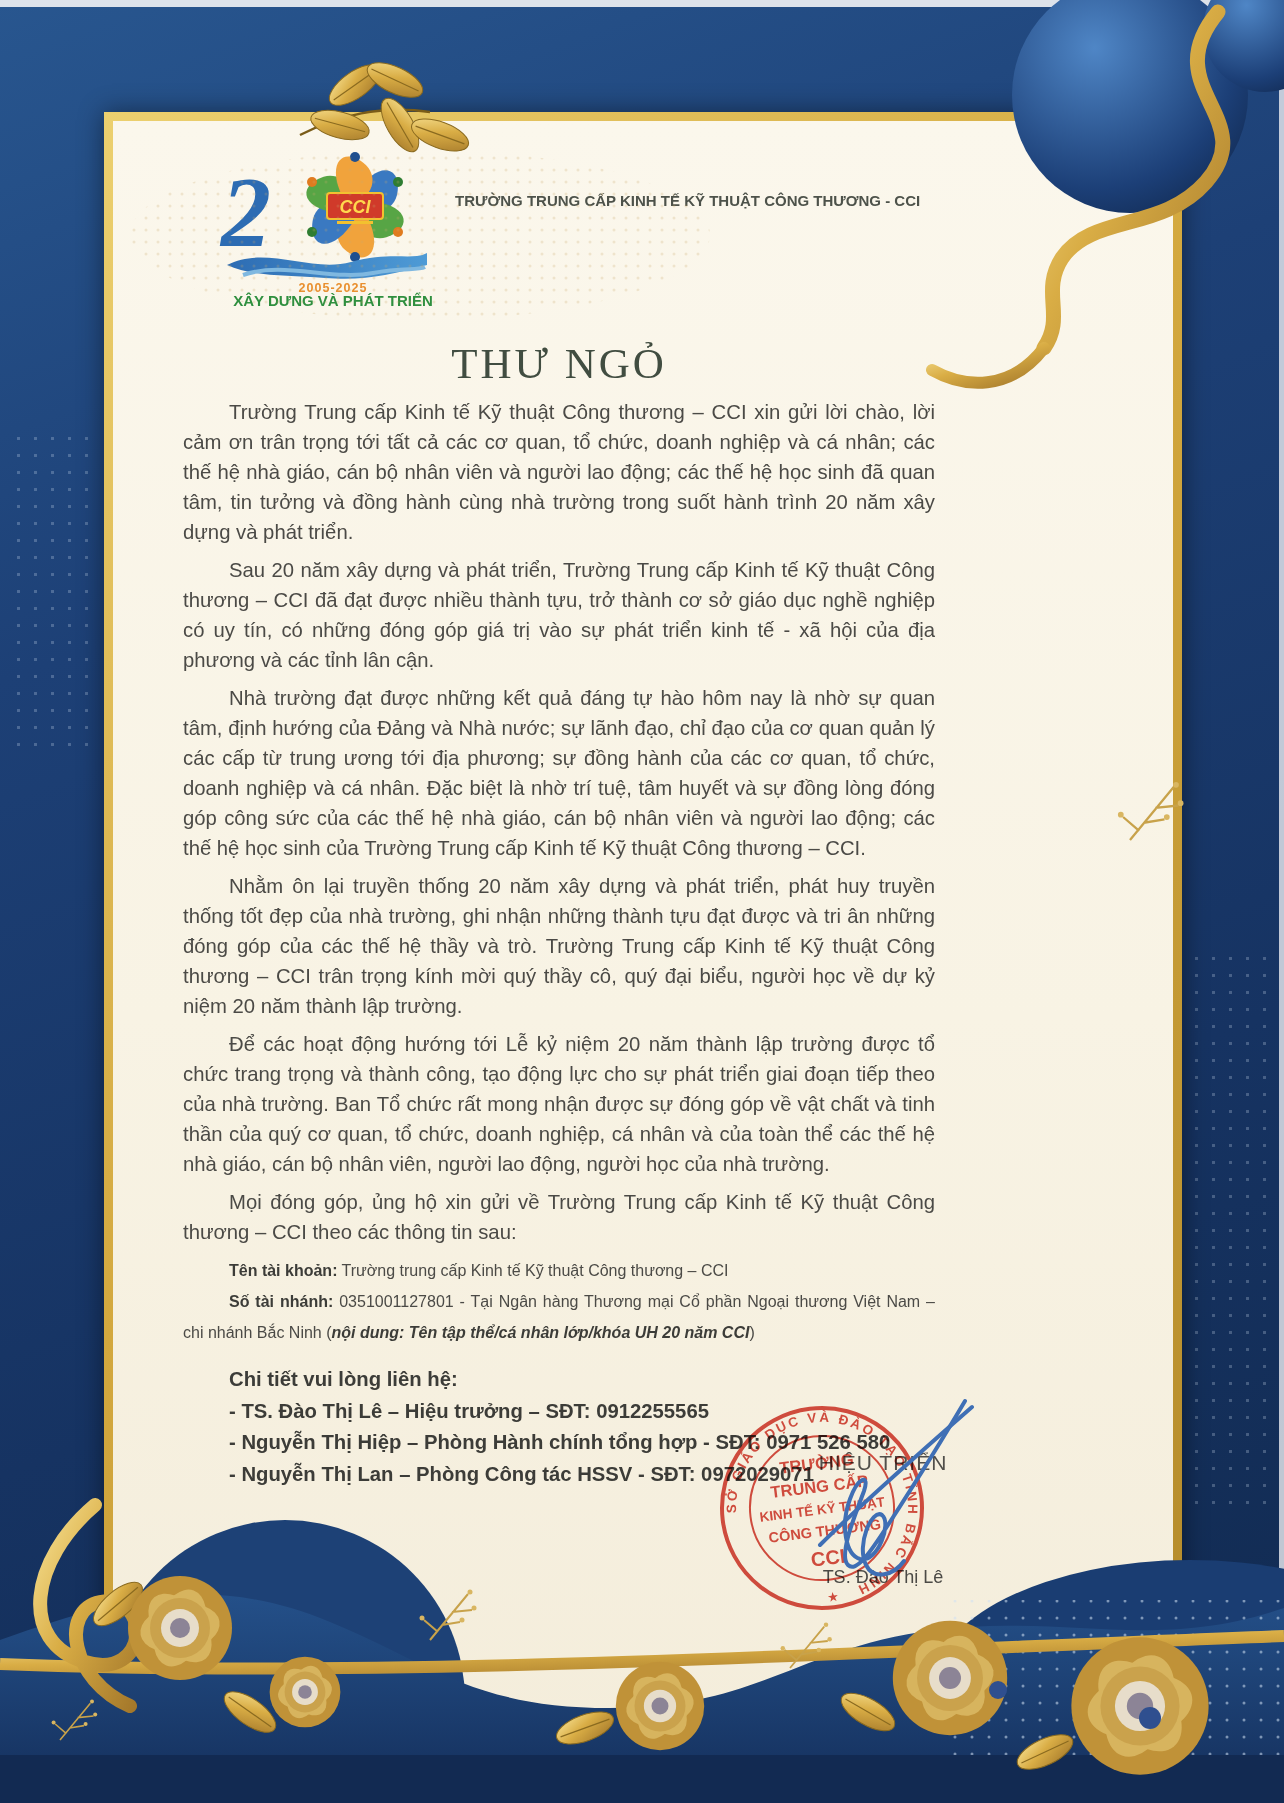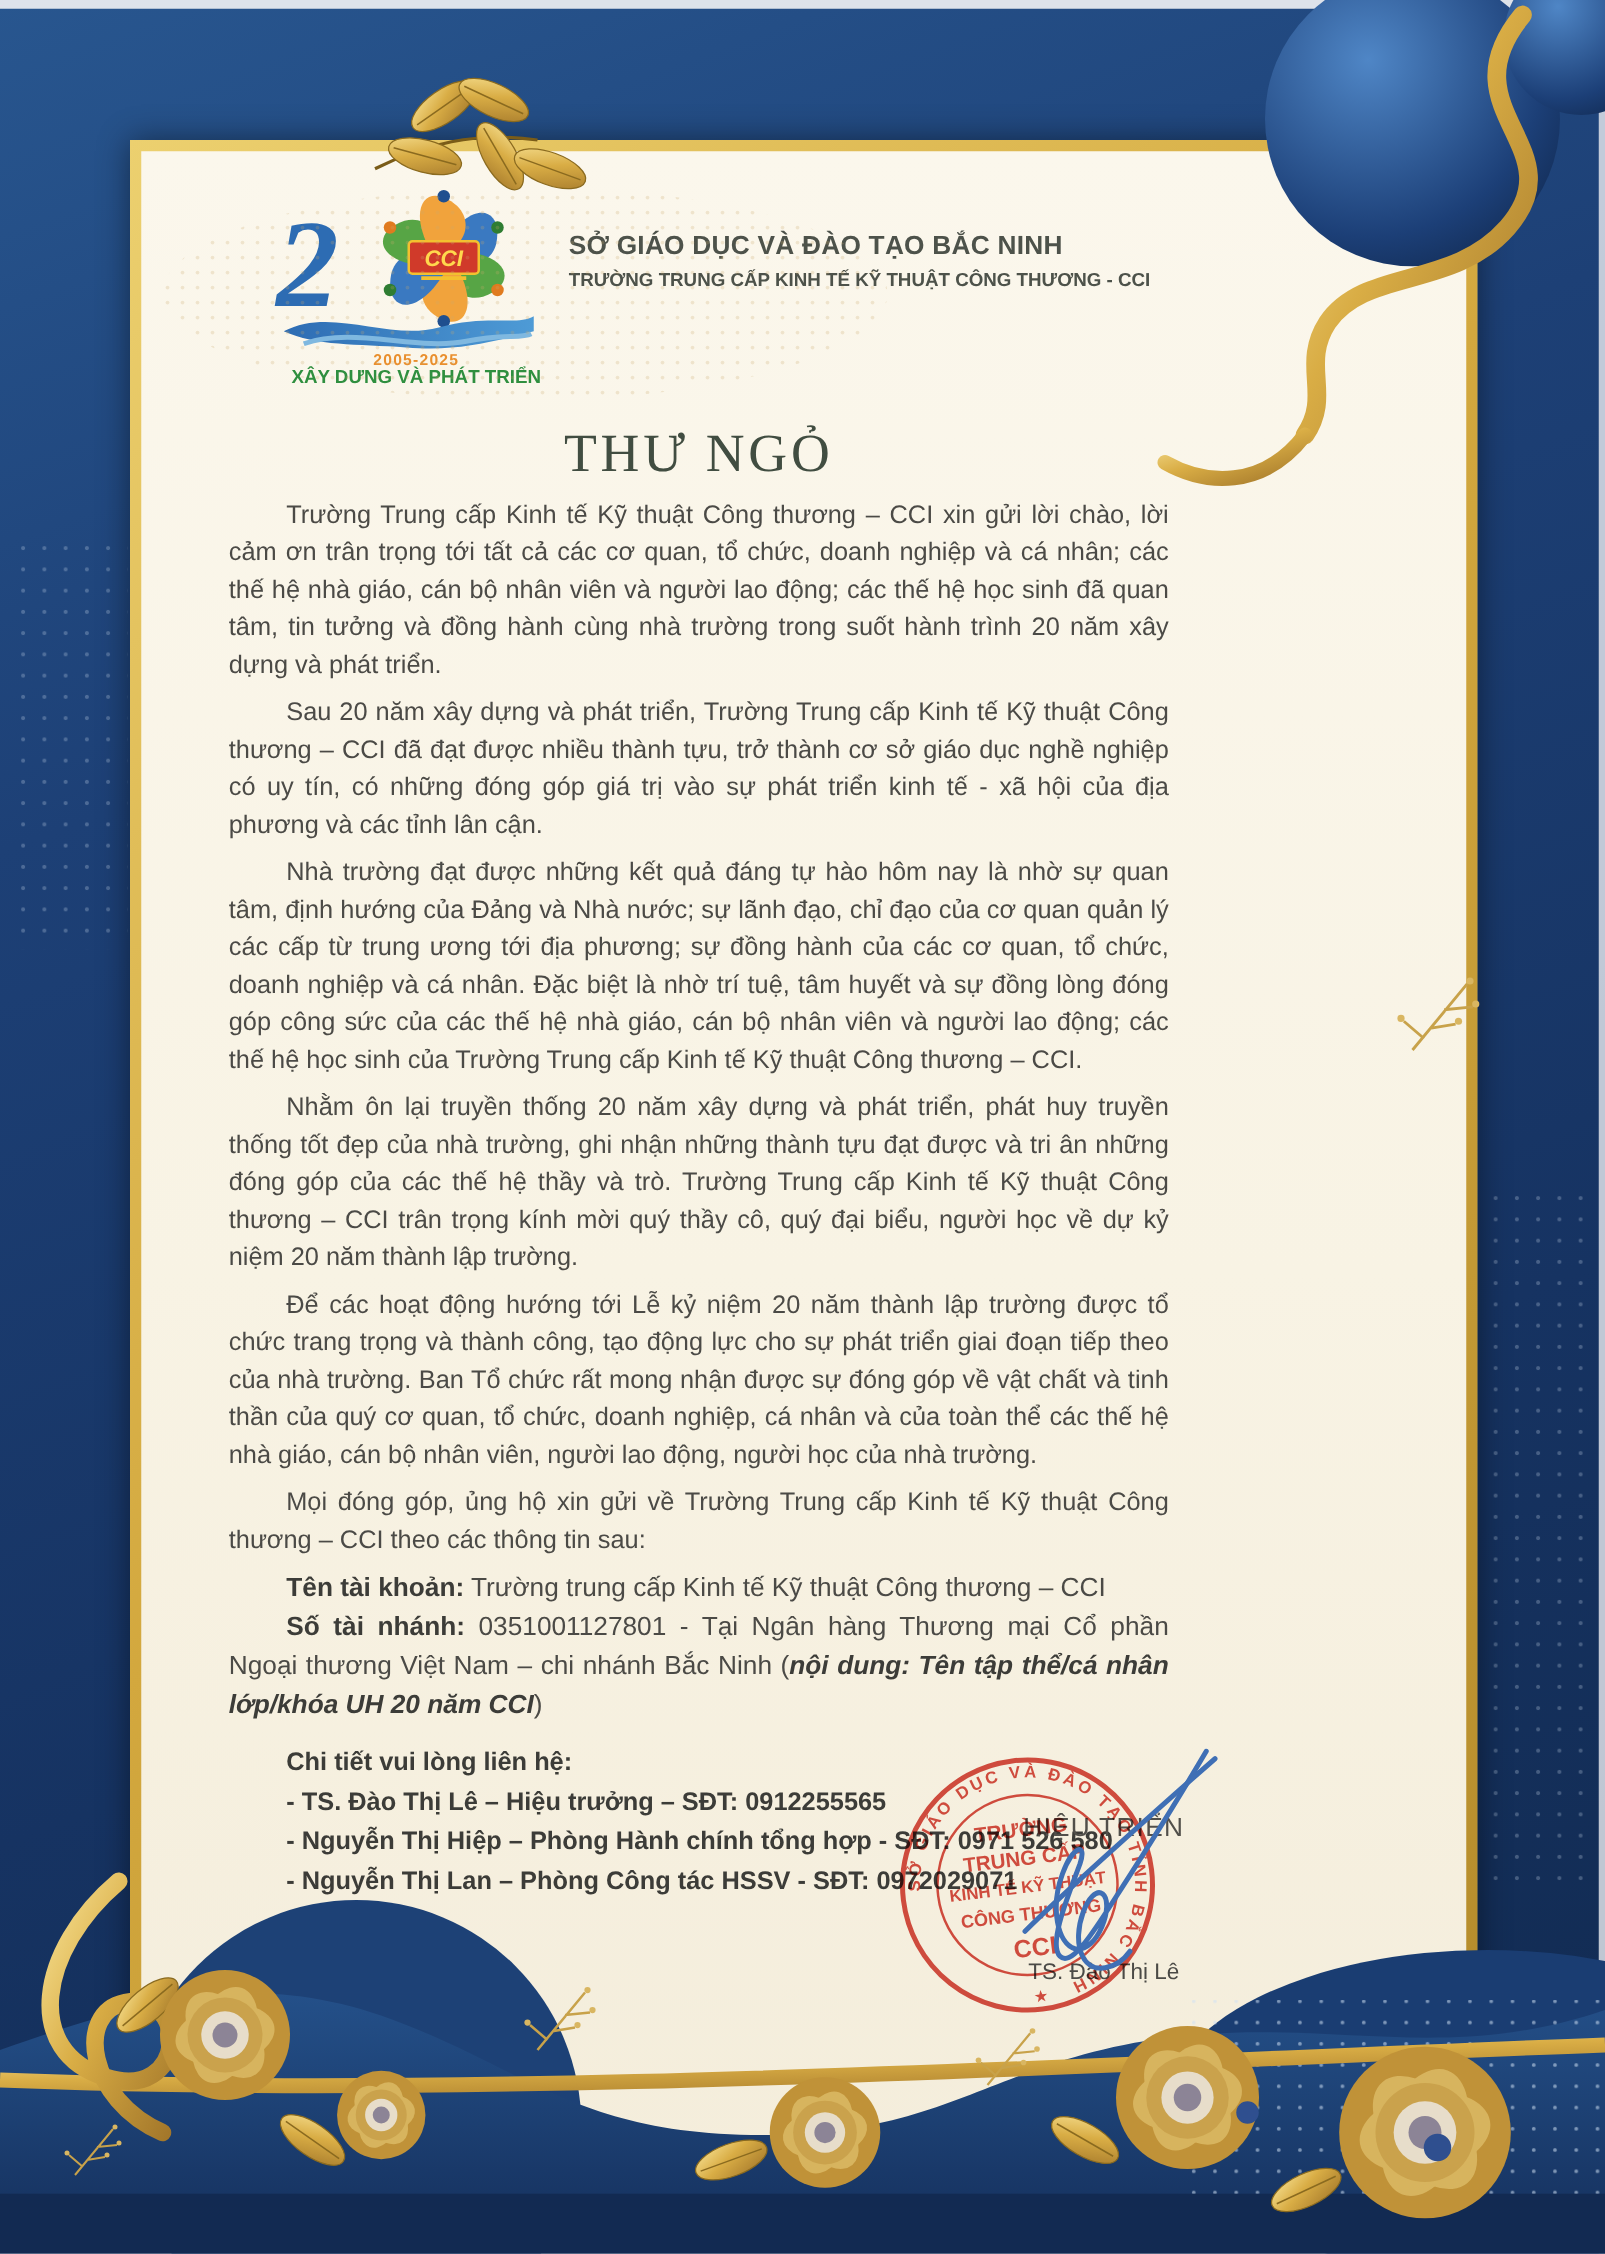"SỞ GIÁO DỤC VÀ ĐÀO TẠO BẮC" div.org-line1 { html: <div>SỞ GIÁO DỤC VÀ ĐÀO TẠO BẮC NINH</div> -> none }
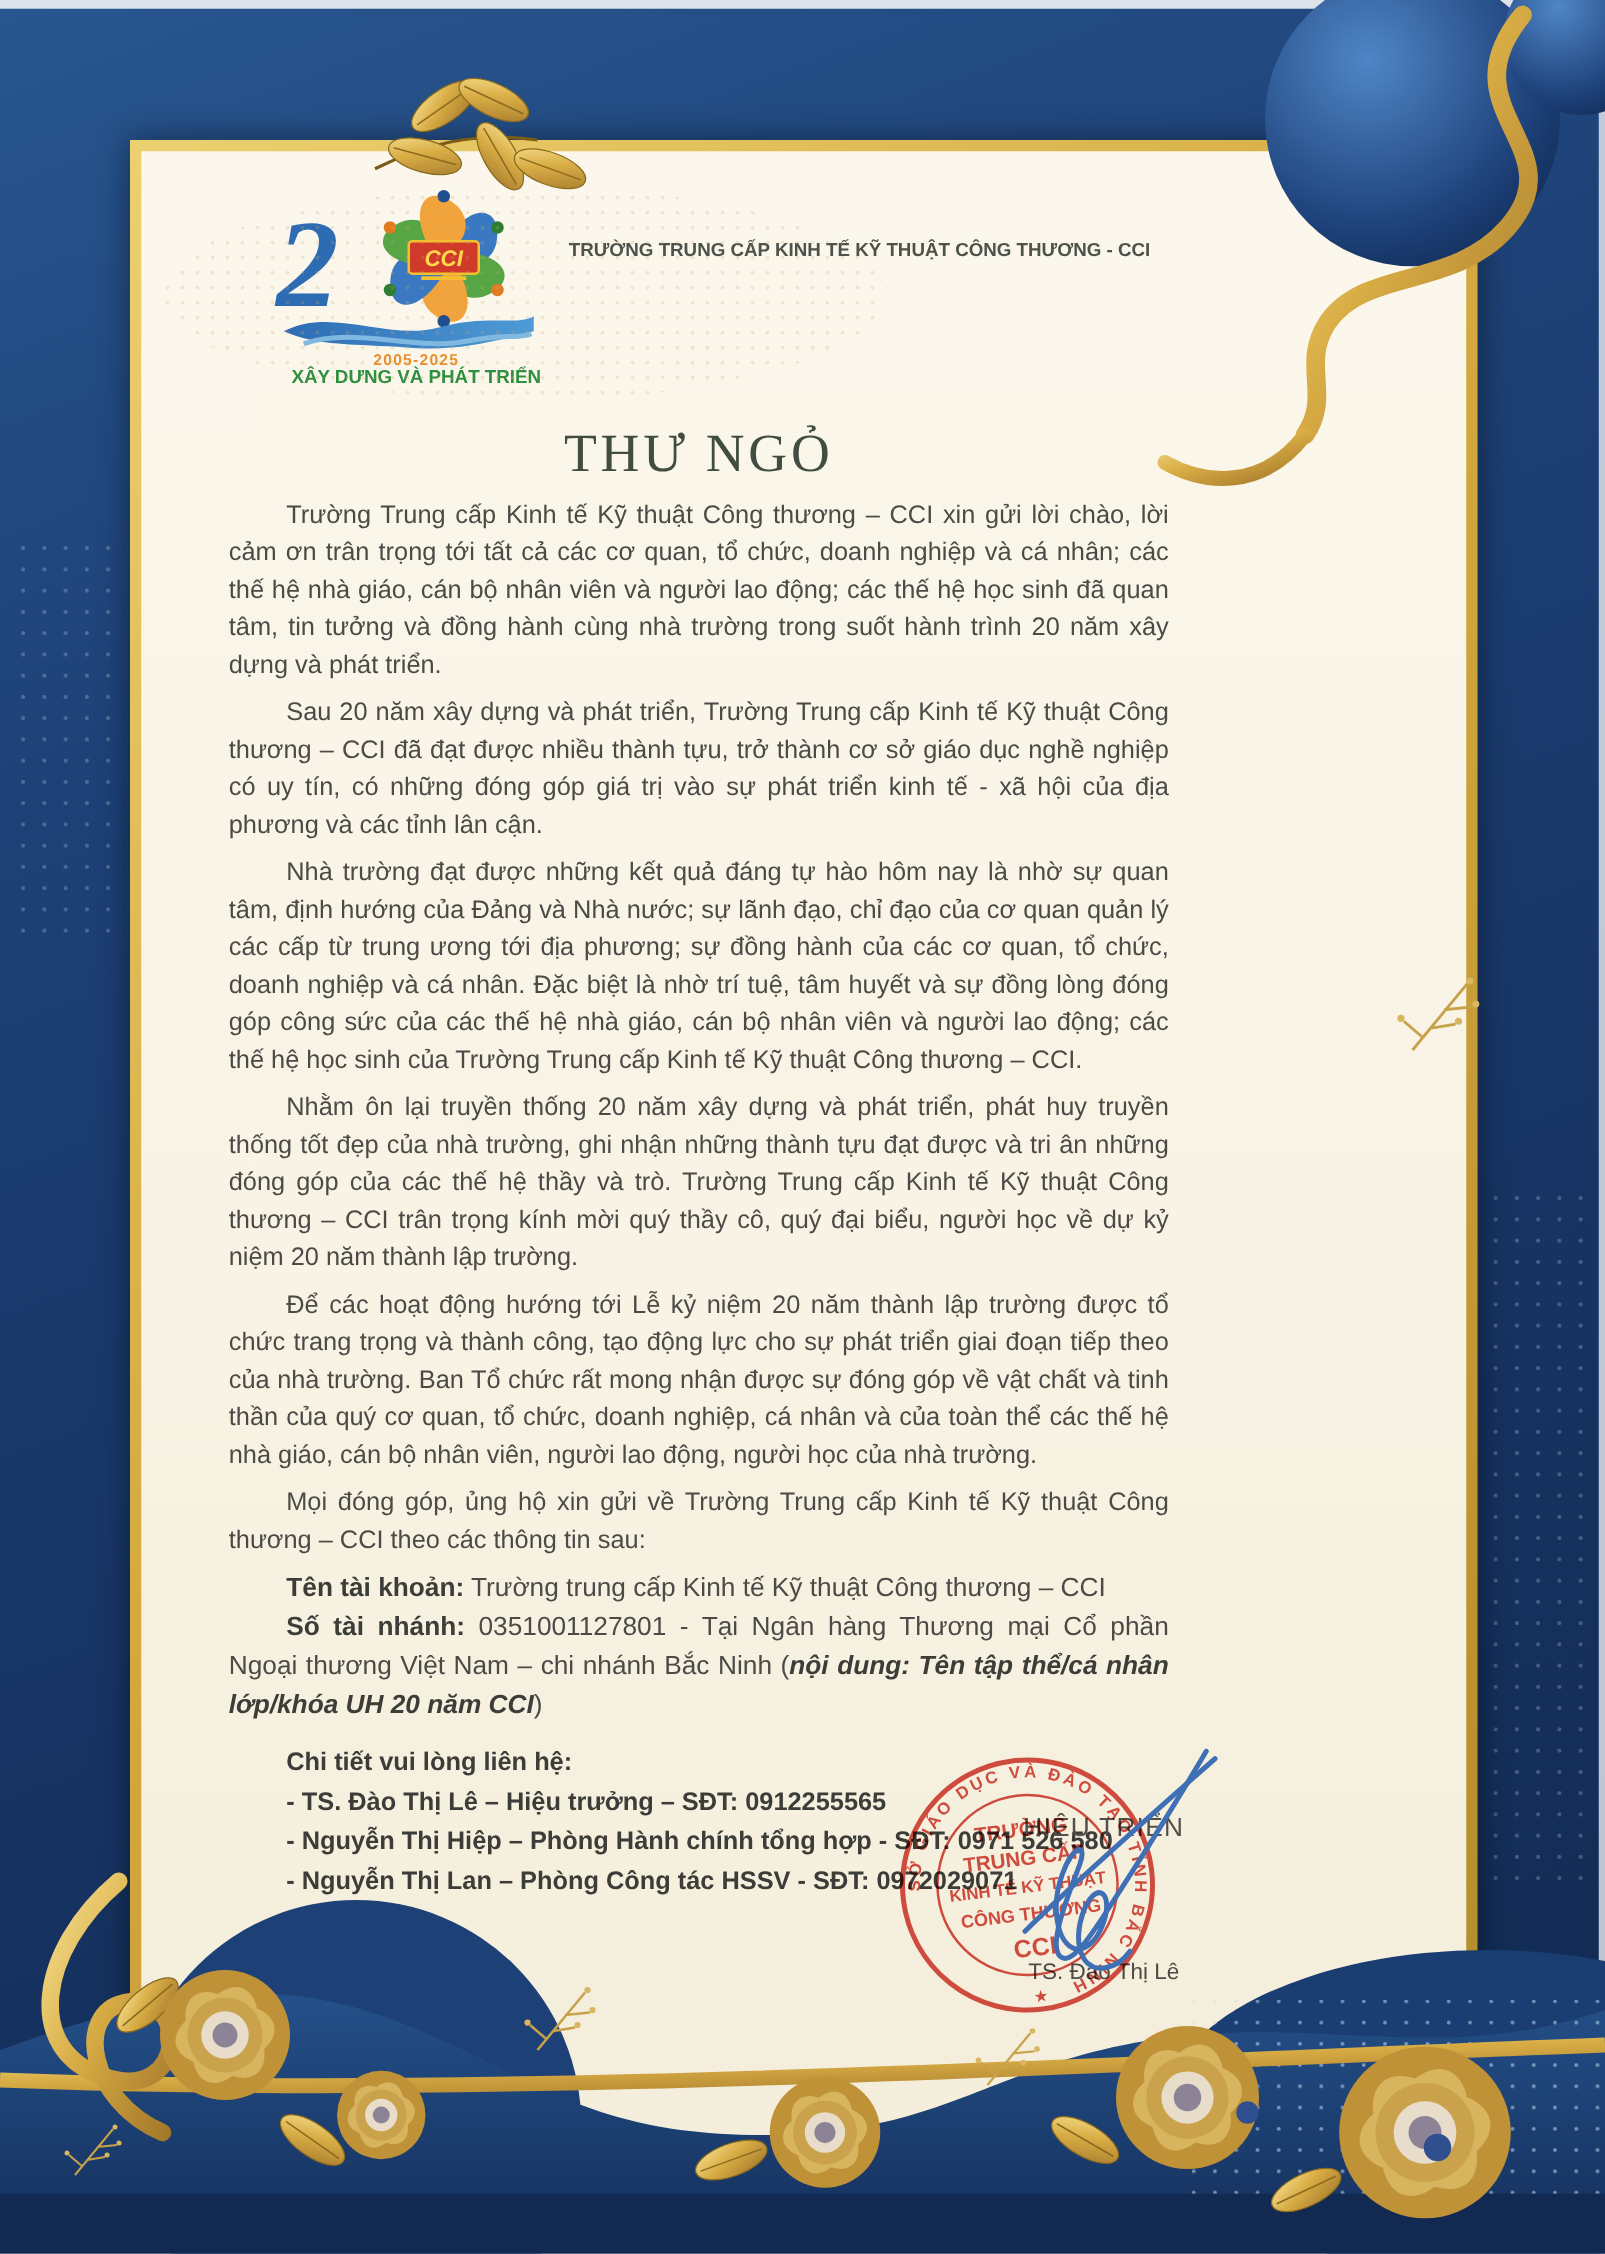"Tên tài khoản: Trường trung" .acct { font-size: 21px -> 16px }
